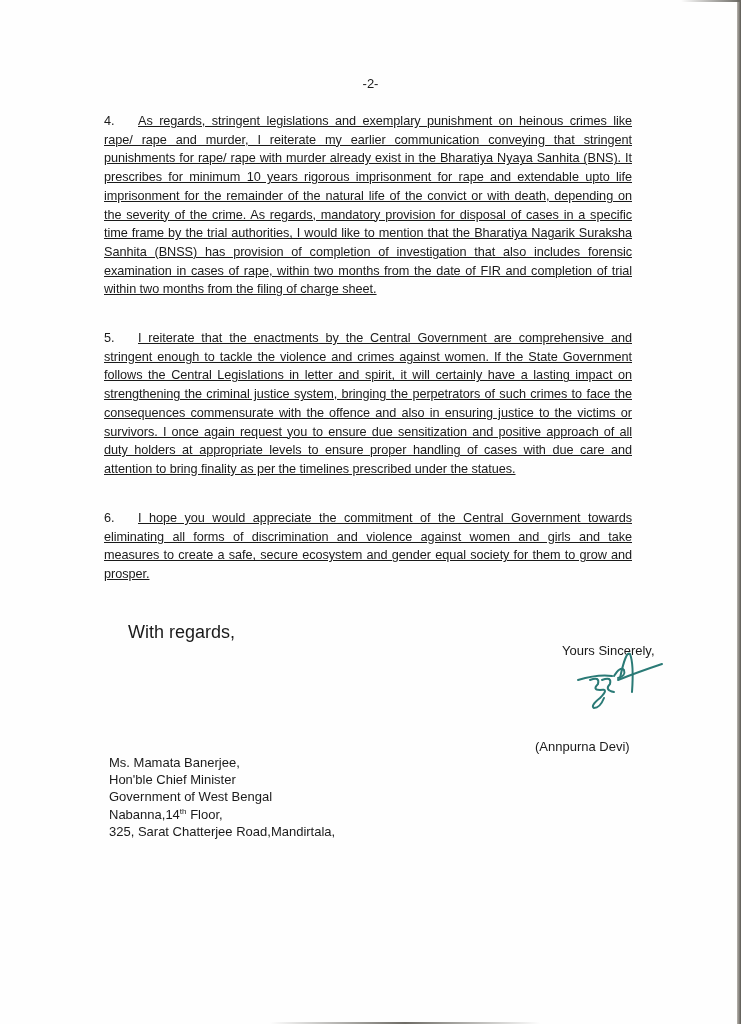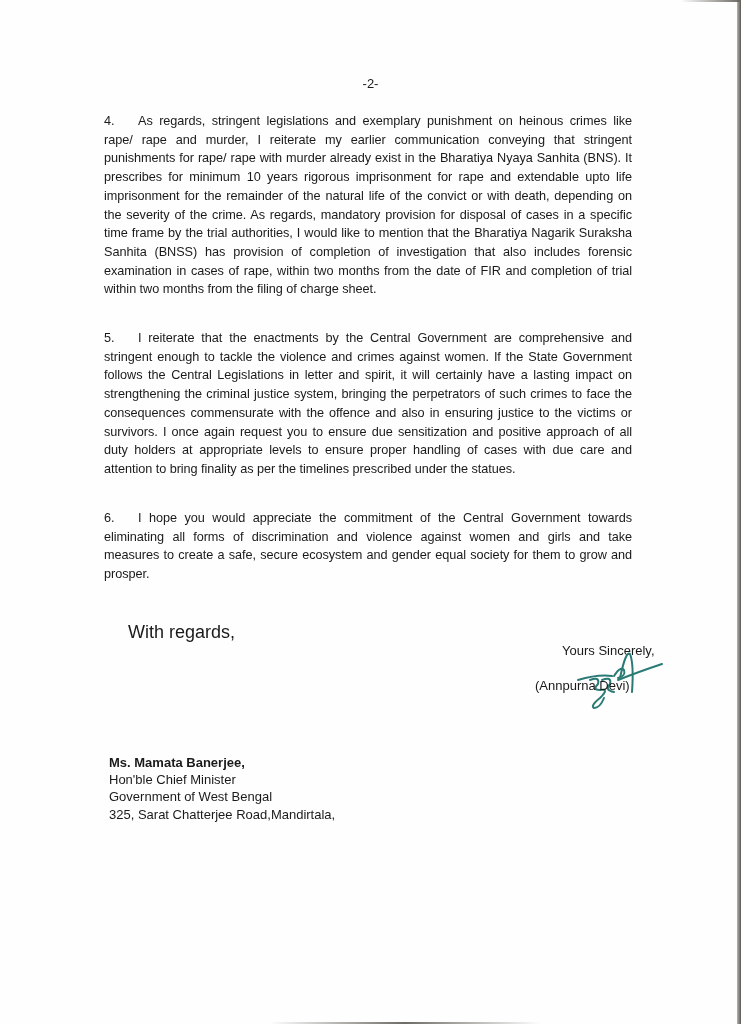"4. As regards, stringent legislations" .para { text-decoration: none -> underline }
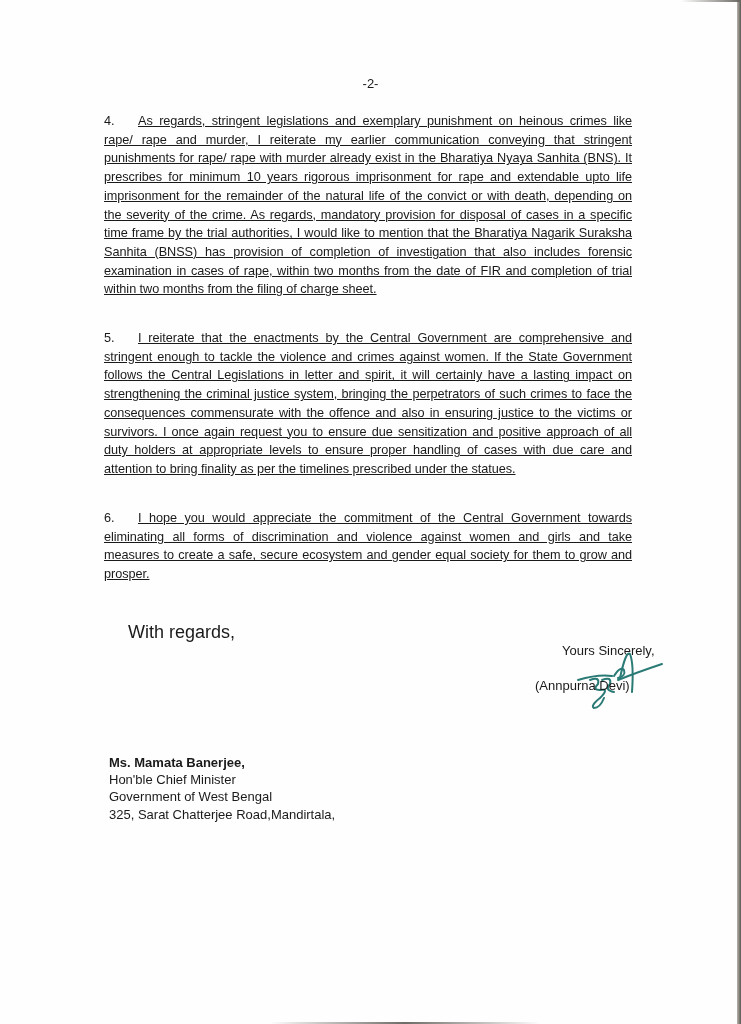"(Annpurna Devi)" .signer { top: 678px -> 739px }
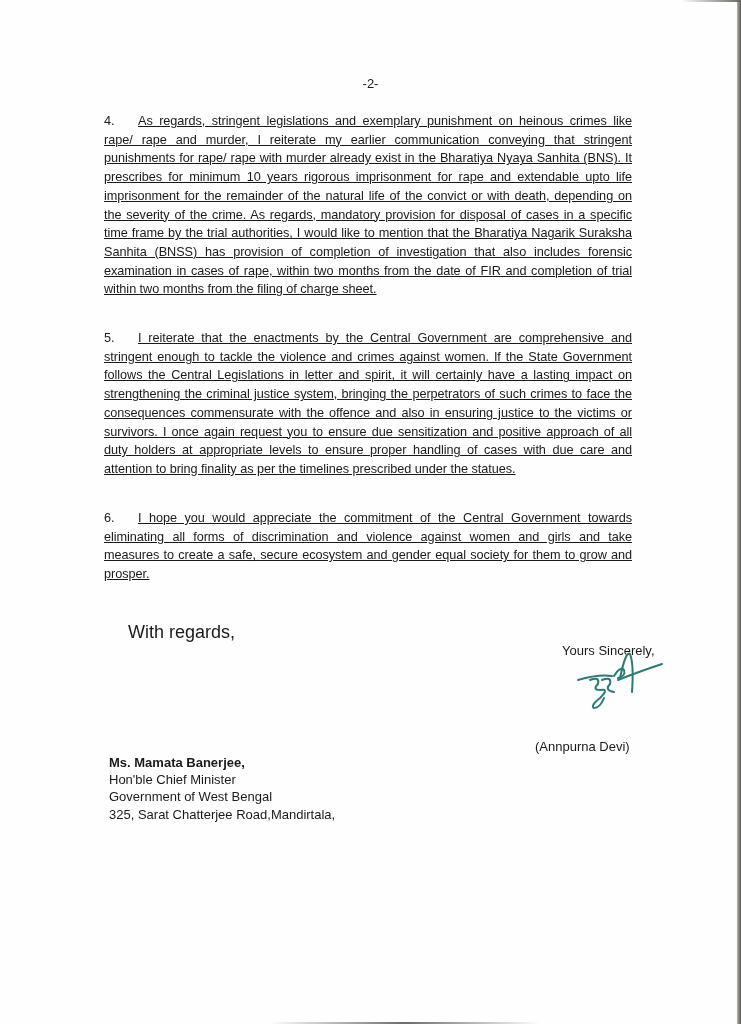"Ms. Mamata Banerjee," .address .addressee { font-weight: bold -> normal }
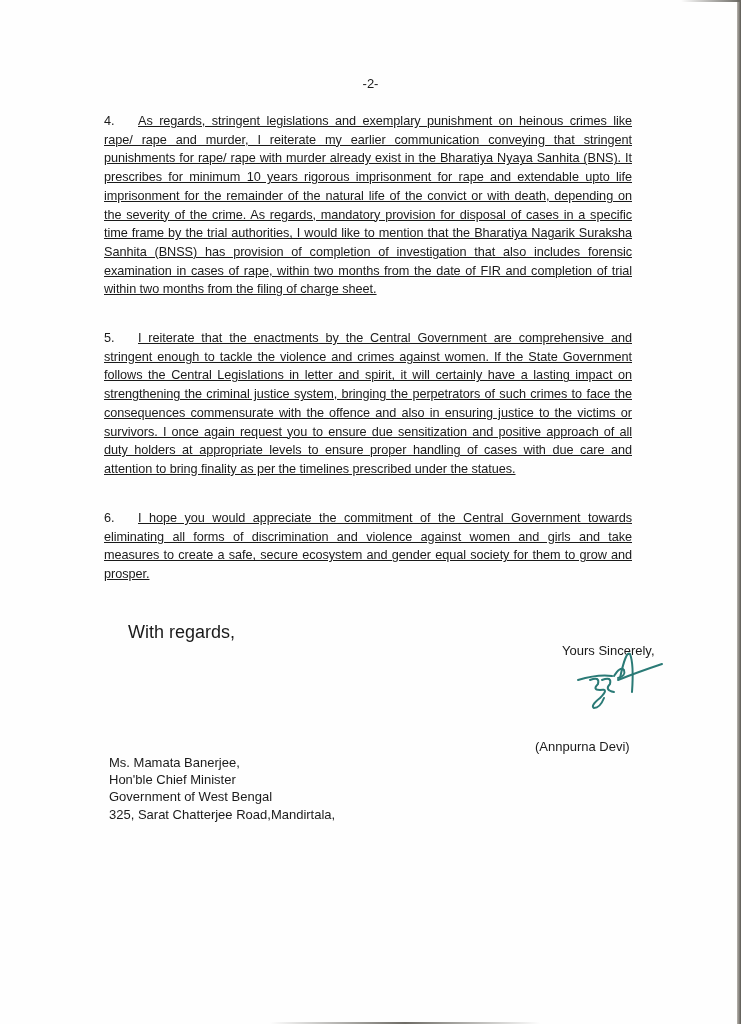"Nabanna,14th Floor," div { html: none -> <div><span>Nabanna,14</span><sup>th</sup><span> Floor,</span></div> }
